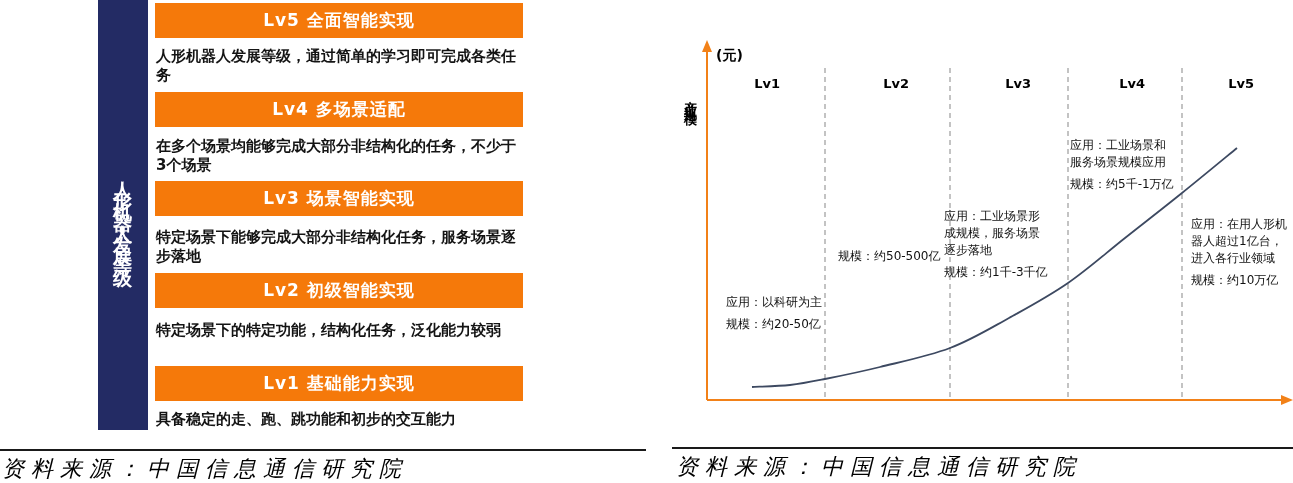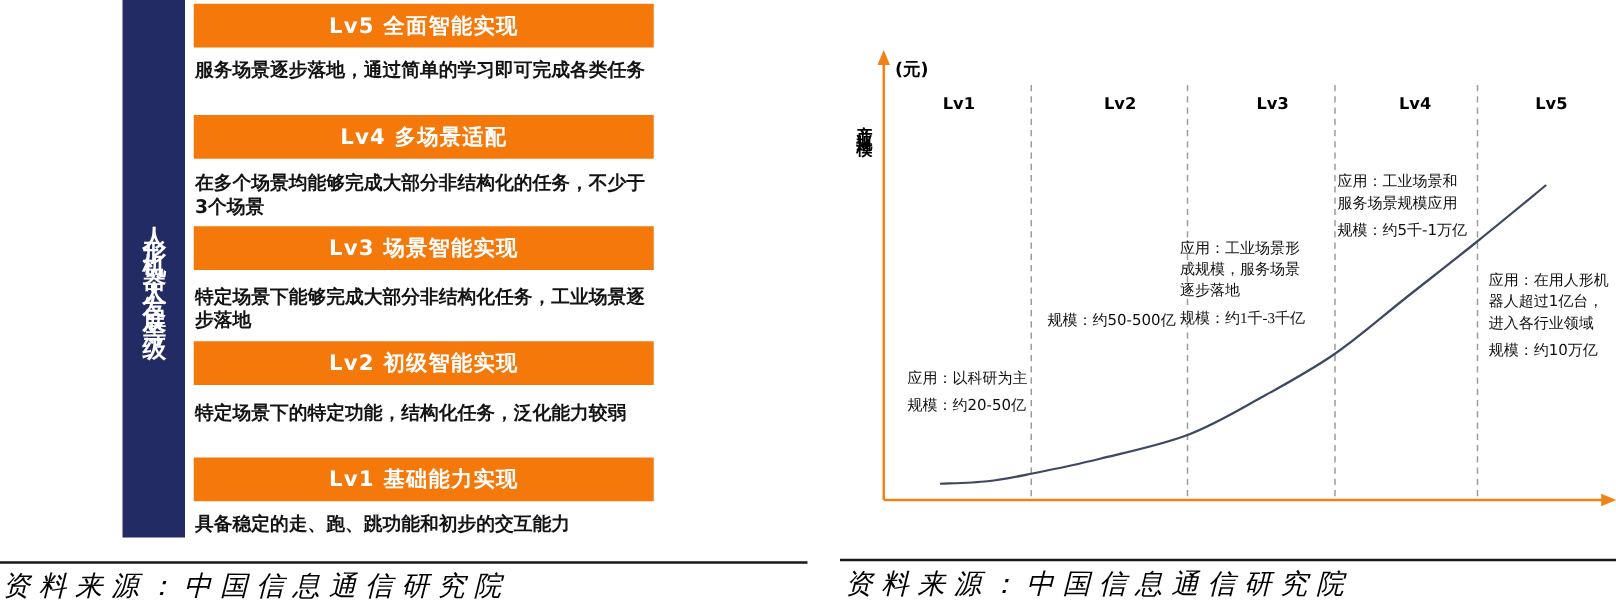"服务场景逐步落地，通过简单的学习即可完成各类任务" div.level-desc { text: 服务场景逐步落地 -> 人形机器人发展等级 }
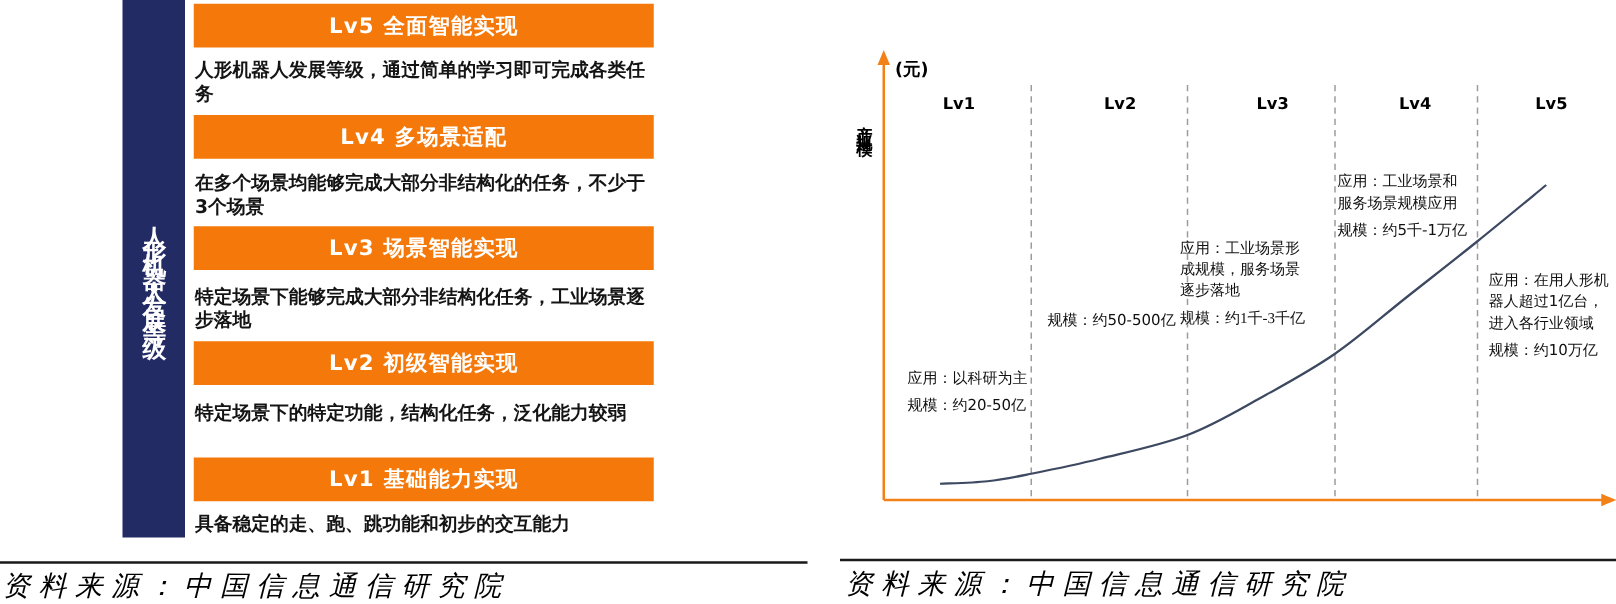"应用：工业场景形成规模，服务场景逐步落地" .a2 { font-family: Liberation Serif, serif -> none; top: 190px -> 208px }
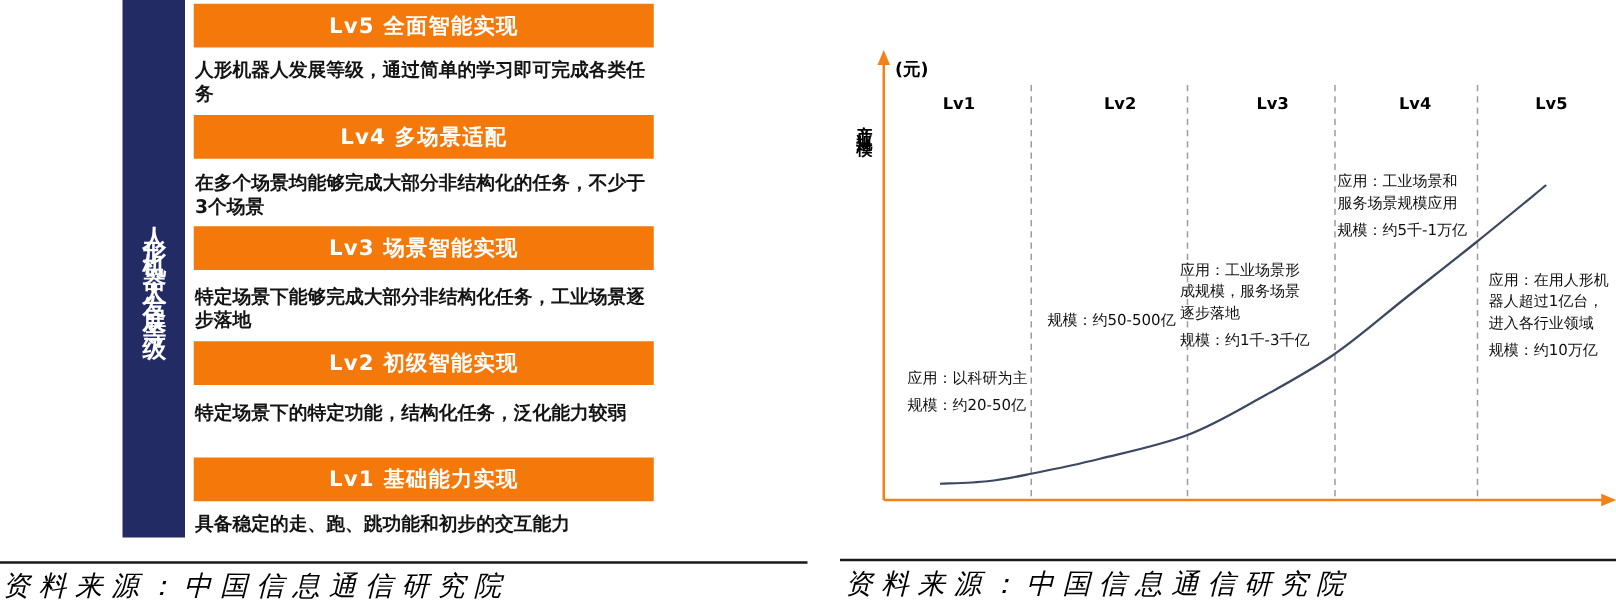"特定场景下能够完成大部分非结构化任务，工业场景逐步落地" div.level-desc { text: 工业 -> 服务 }
